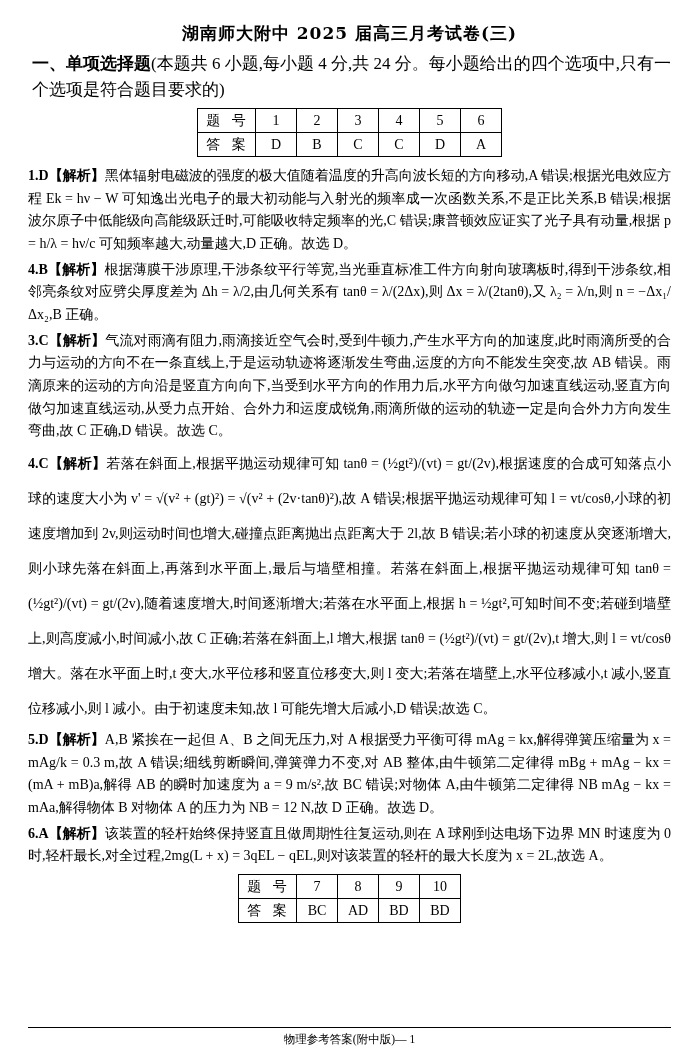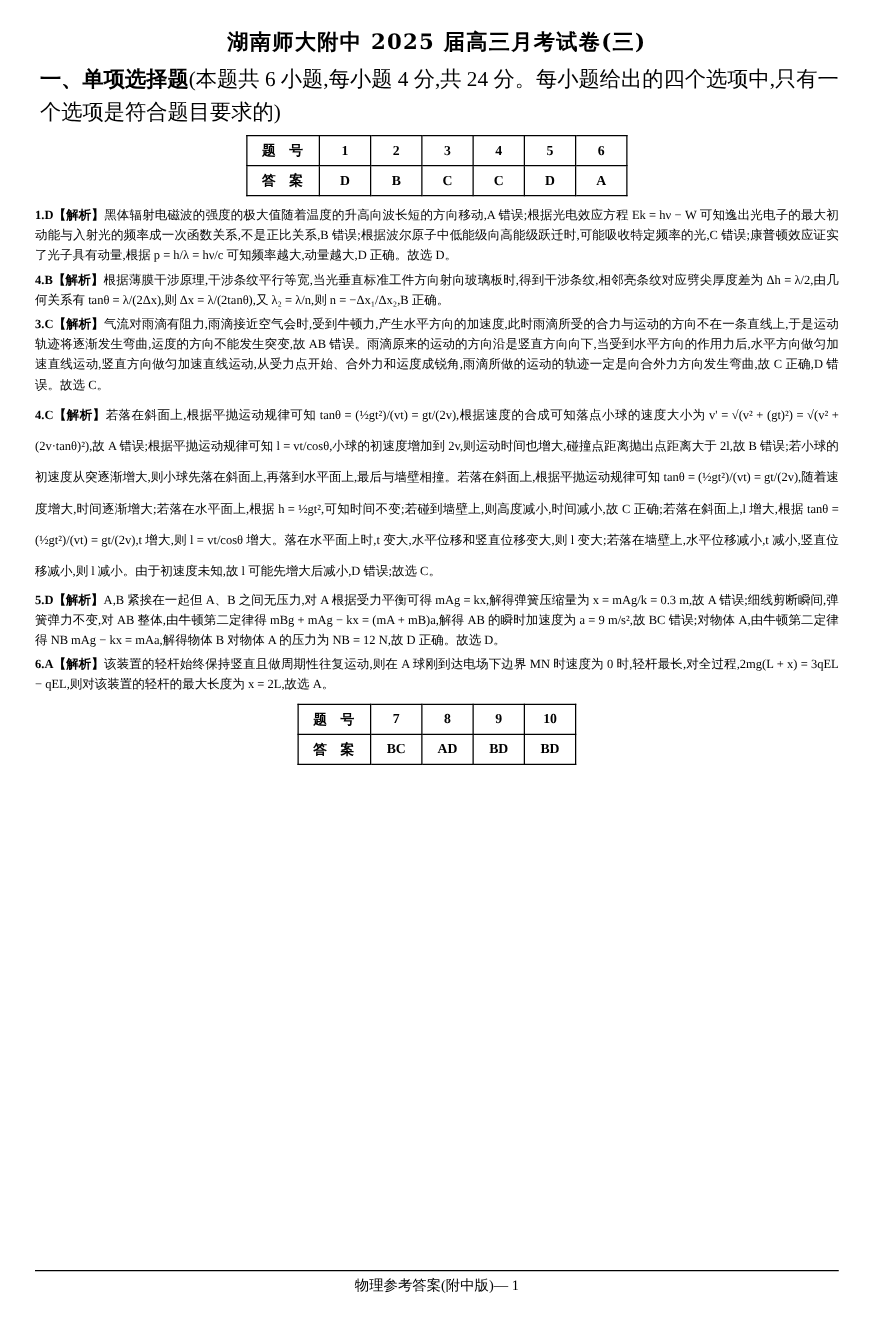"题 号" table.ans-table { font-size: 11px -> 14px; font-weight: bold -> none }
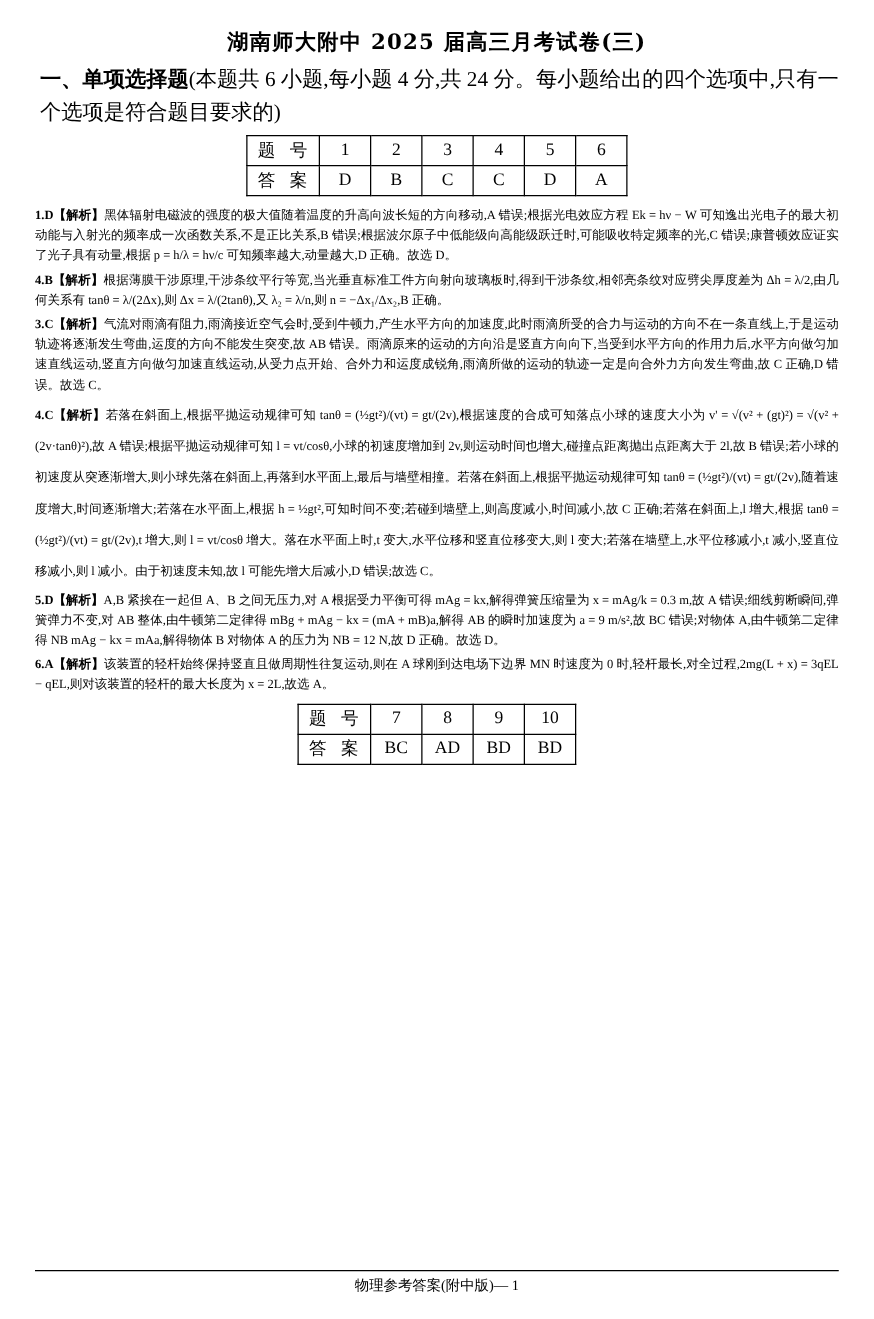"1.D【解析】黑体辐射电磁波的强度的极大值随着温度的升高向波长短的方向移动,A" .item { font-size: 10px -> 14px }
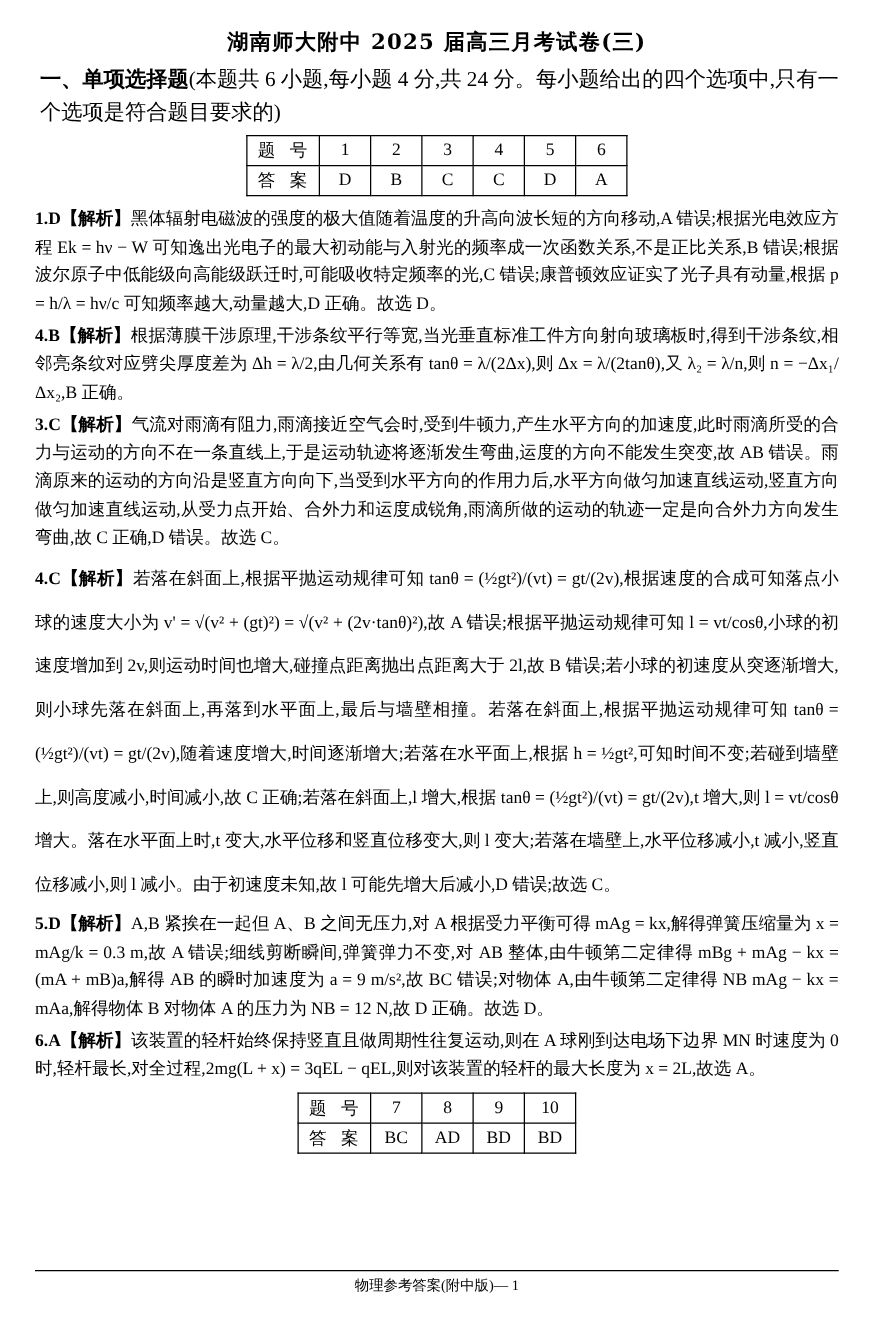"物理参考答案(附中版)— 1" .footer { bottom: 19px -> 8px }
